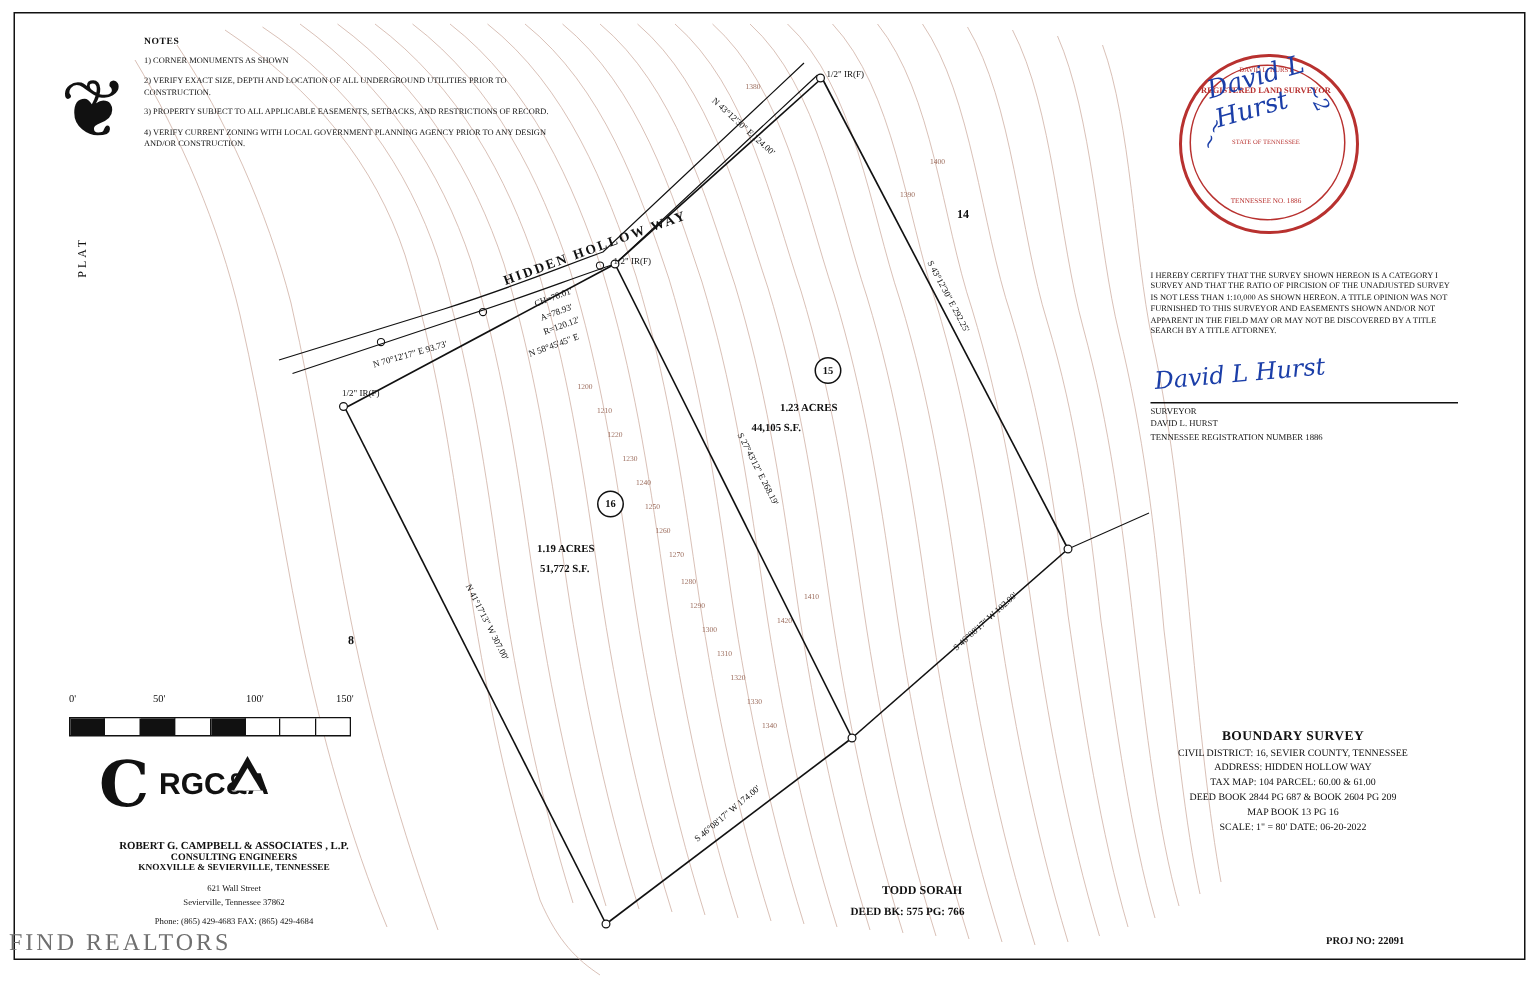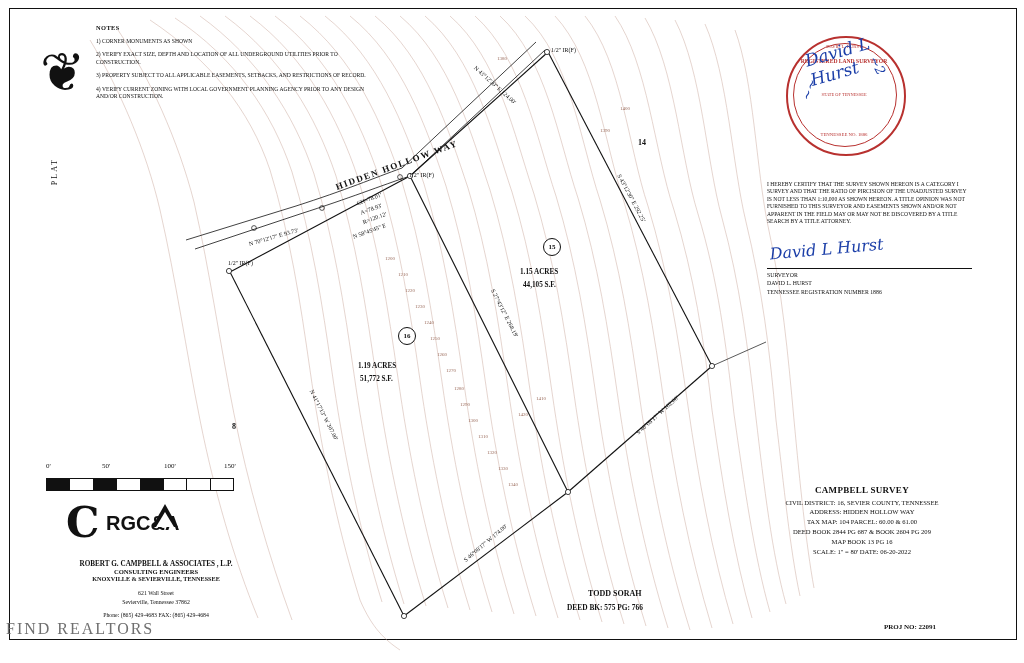"1.15 ACRES" div.acre { text: 1.15 -> 1.23 }
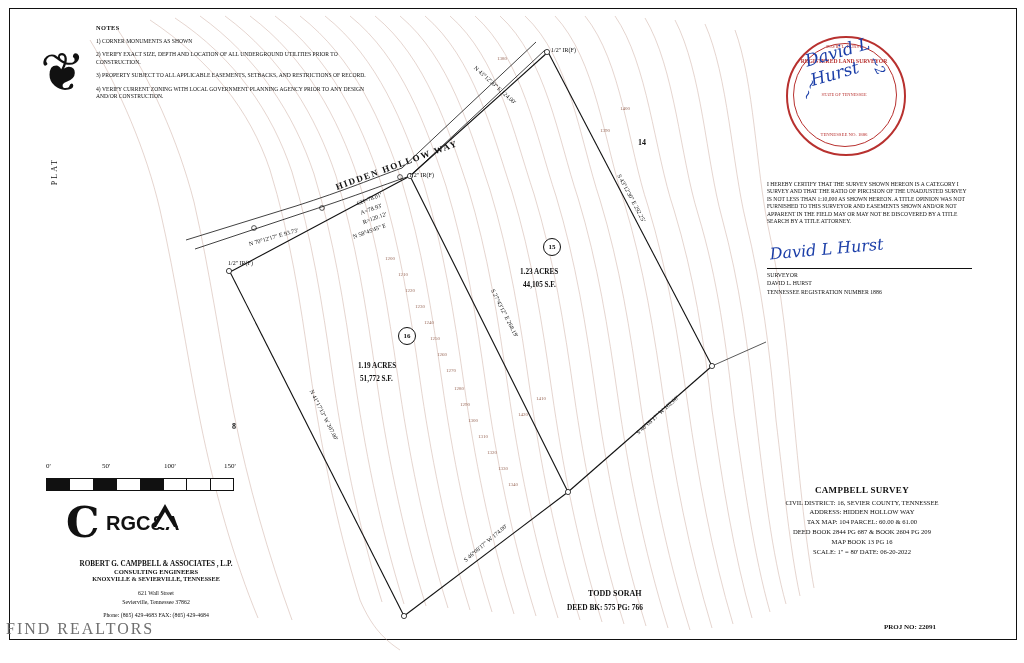"44,105 S.F." div.acre { left: 523px -> 501px }
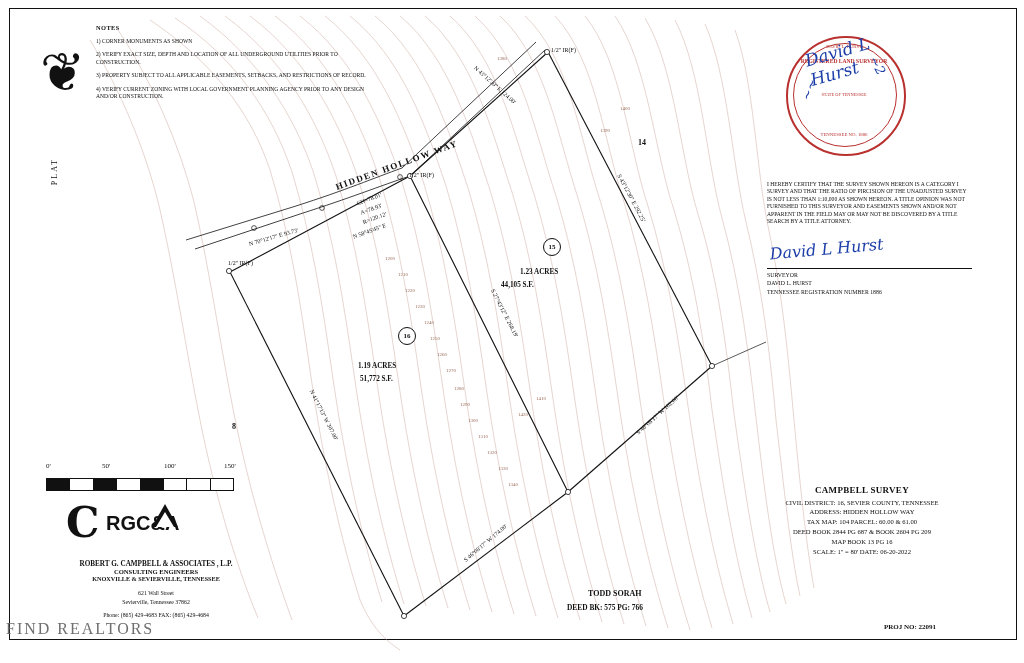"CAMPBELL SURVEY" div.l1 { text: CAMPBELL -> BOUNDARY }
